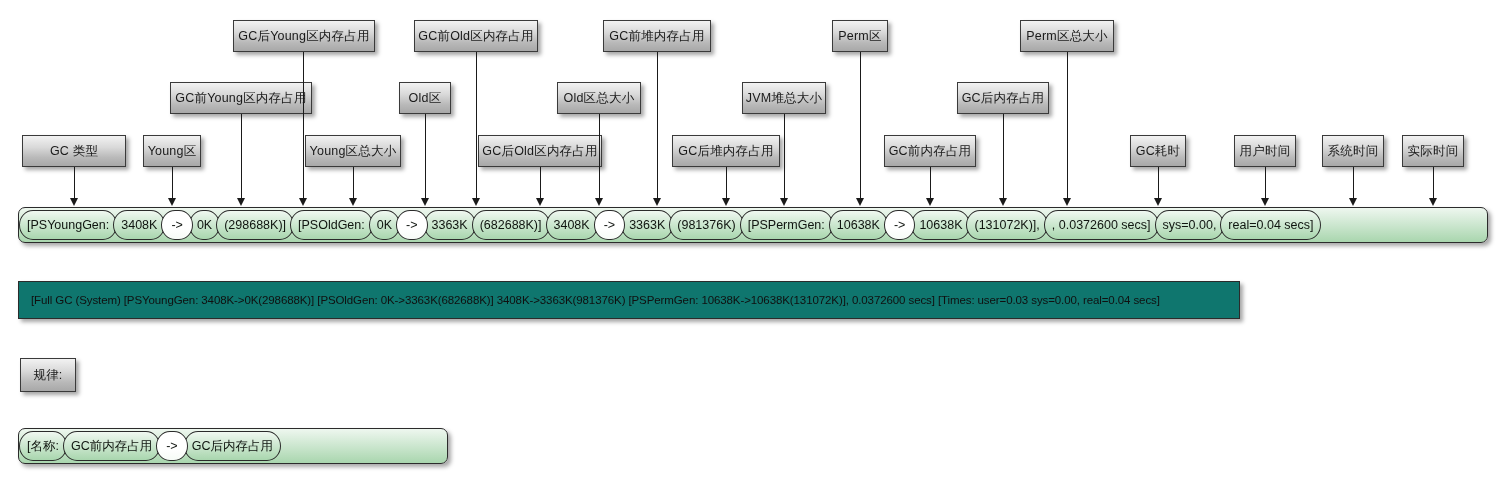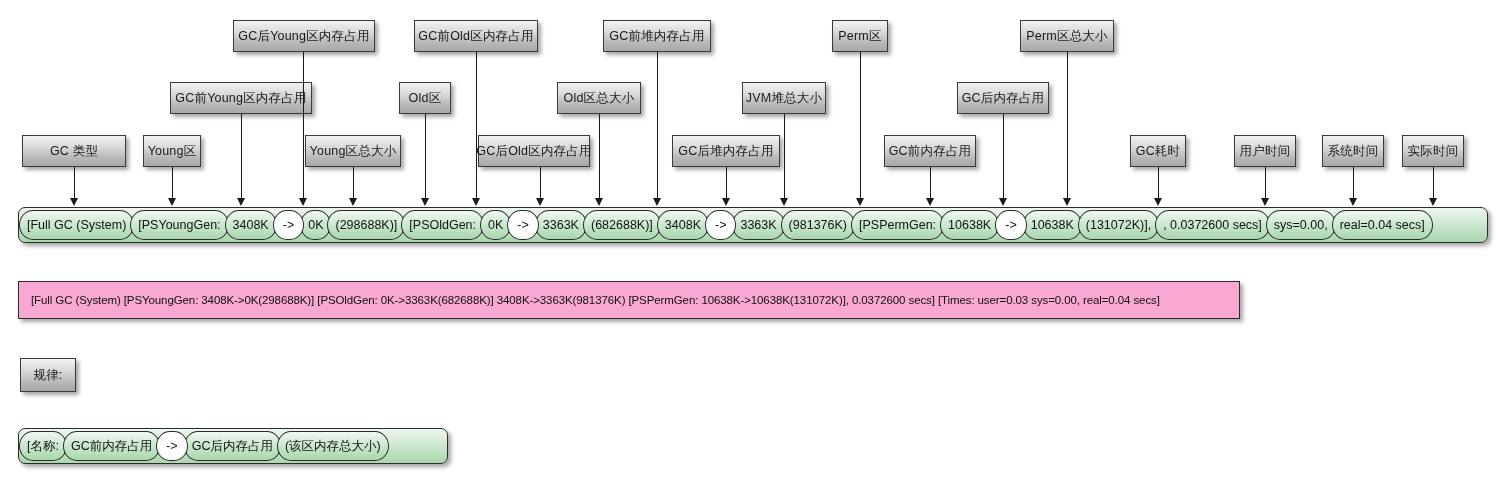"GC后Old区内存占用" div.anno { width: 112px -> 124px }
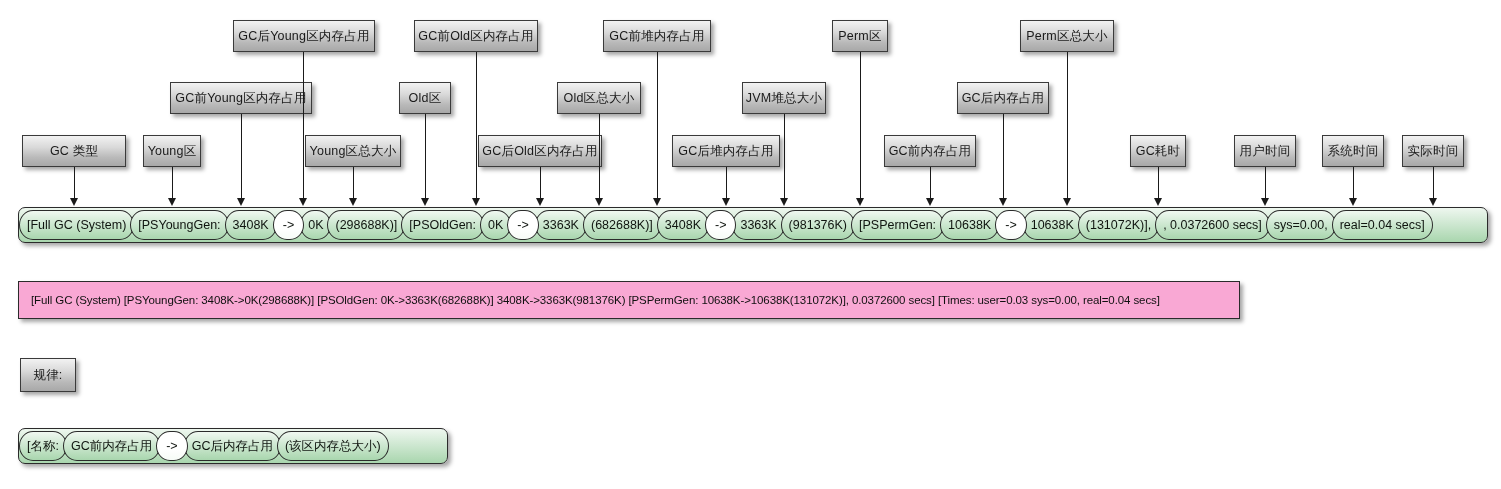"[Full GC (System)" div.pill { html: <div> <span>[Full GC (System)</span> </div> -> none }
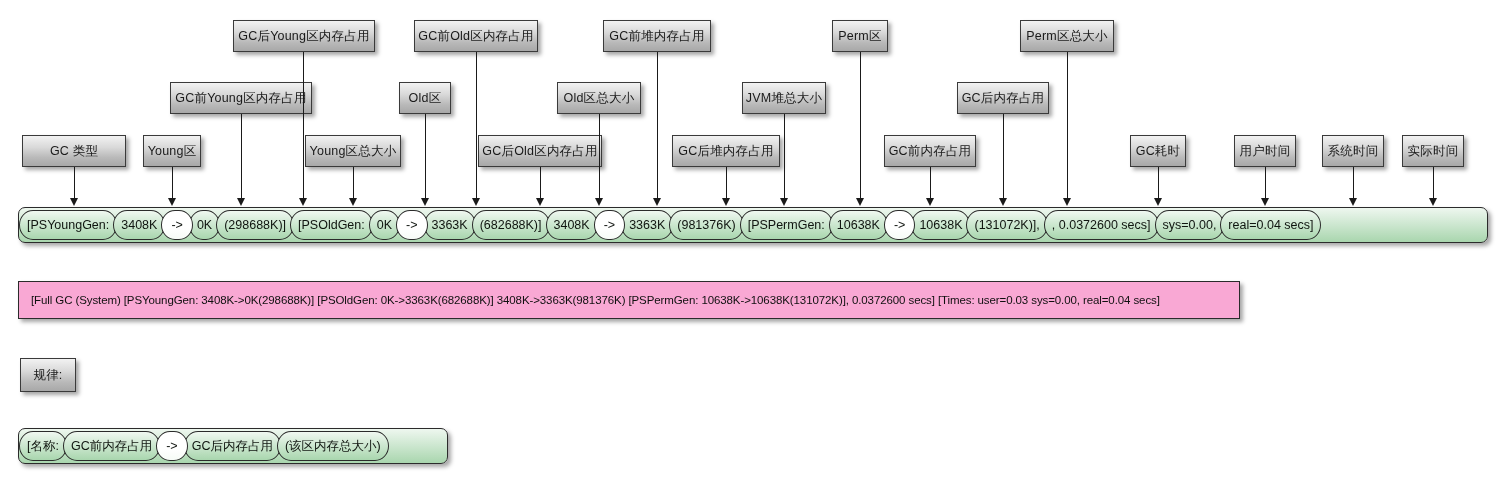"[Full GC (System) [PSYoungGen:" .logbox { background: #f9a8d4 -> #0f766e }
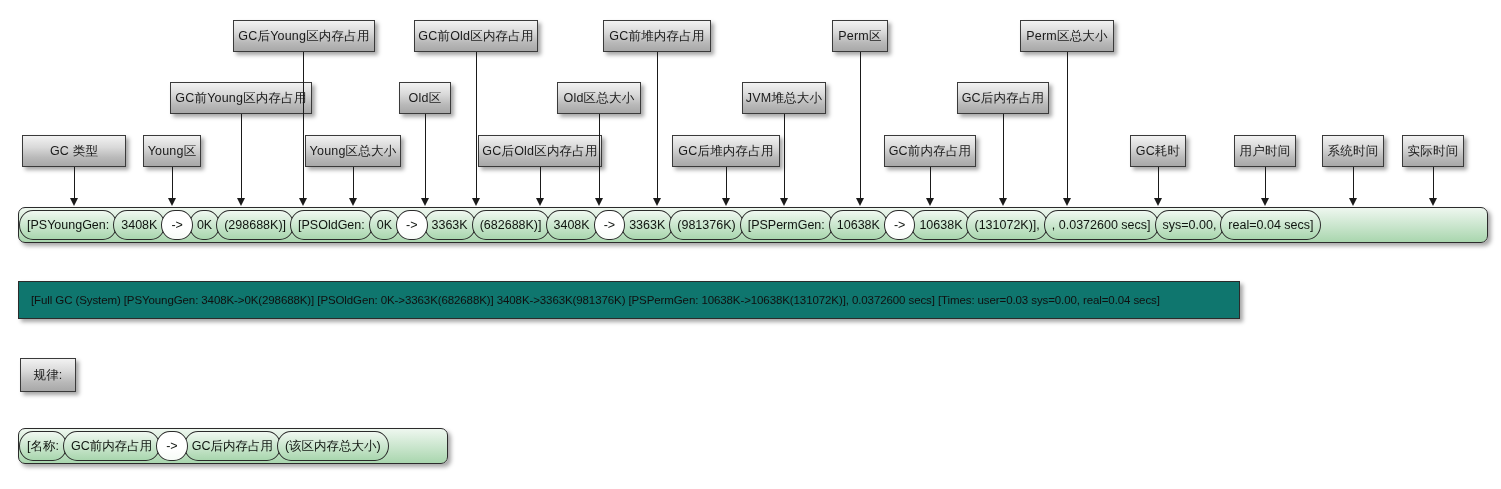"(该区内存总大小)" div.pill { html: <div> <span>(该区内存总大小)</span> </div> -> none }
